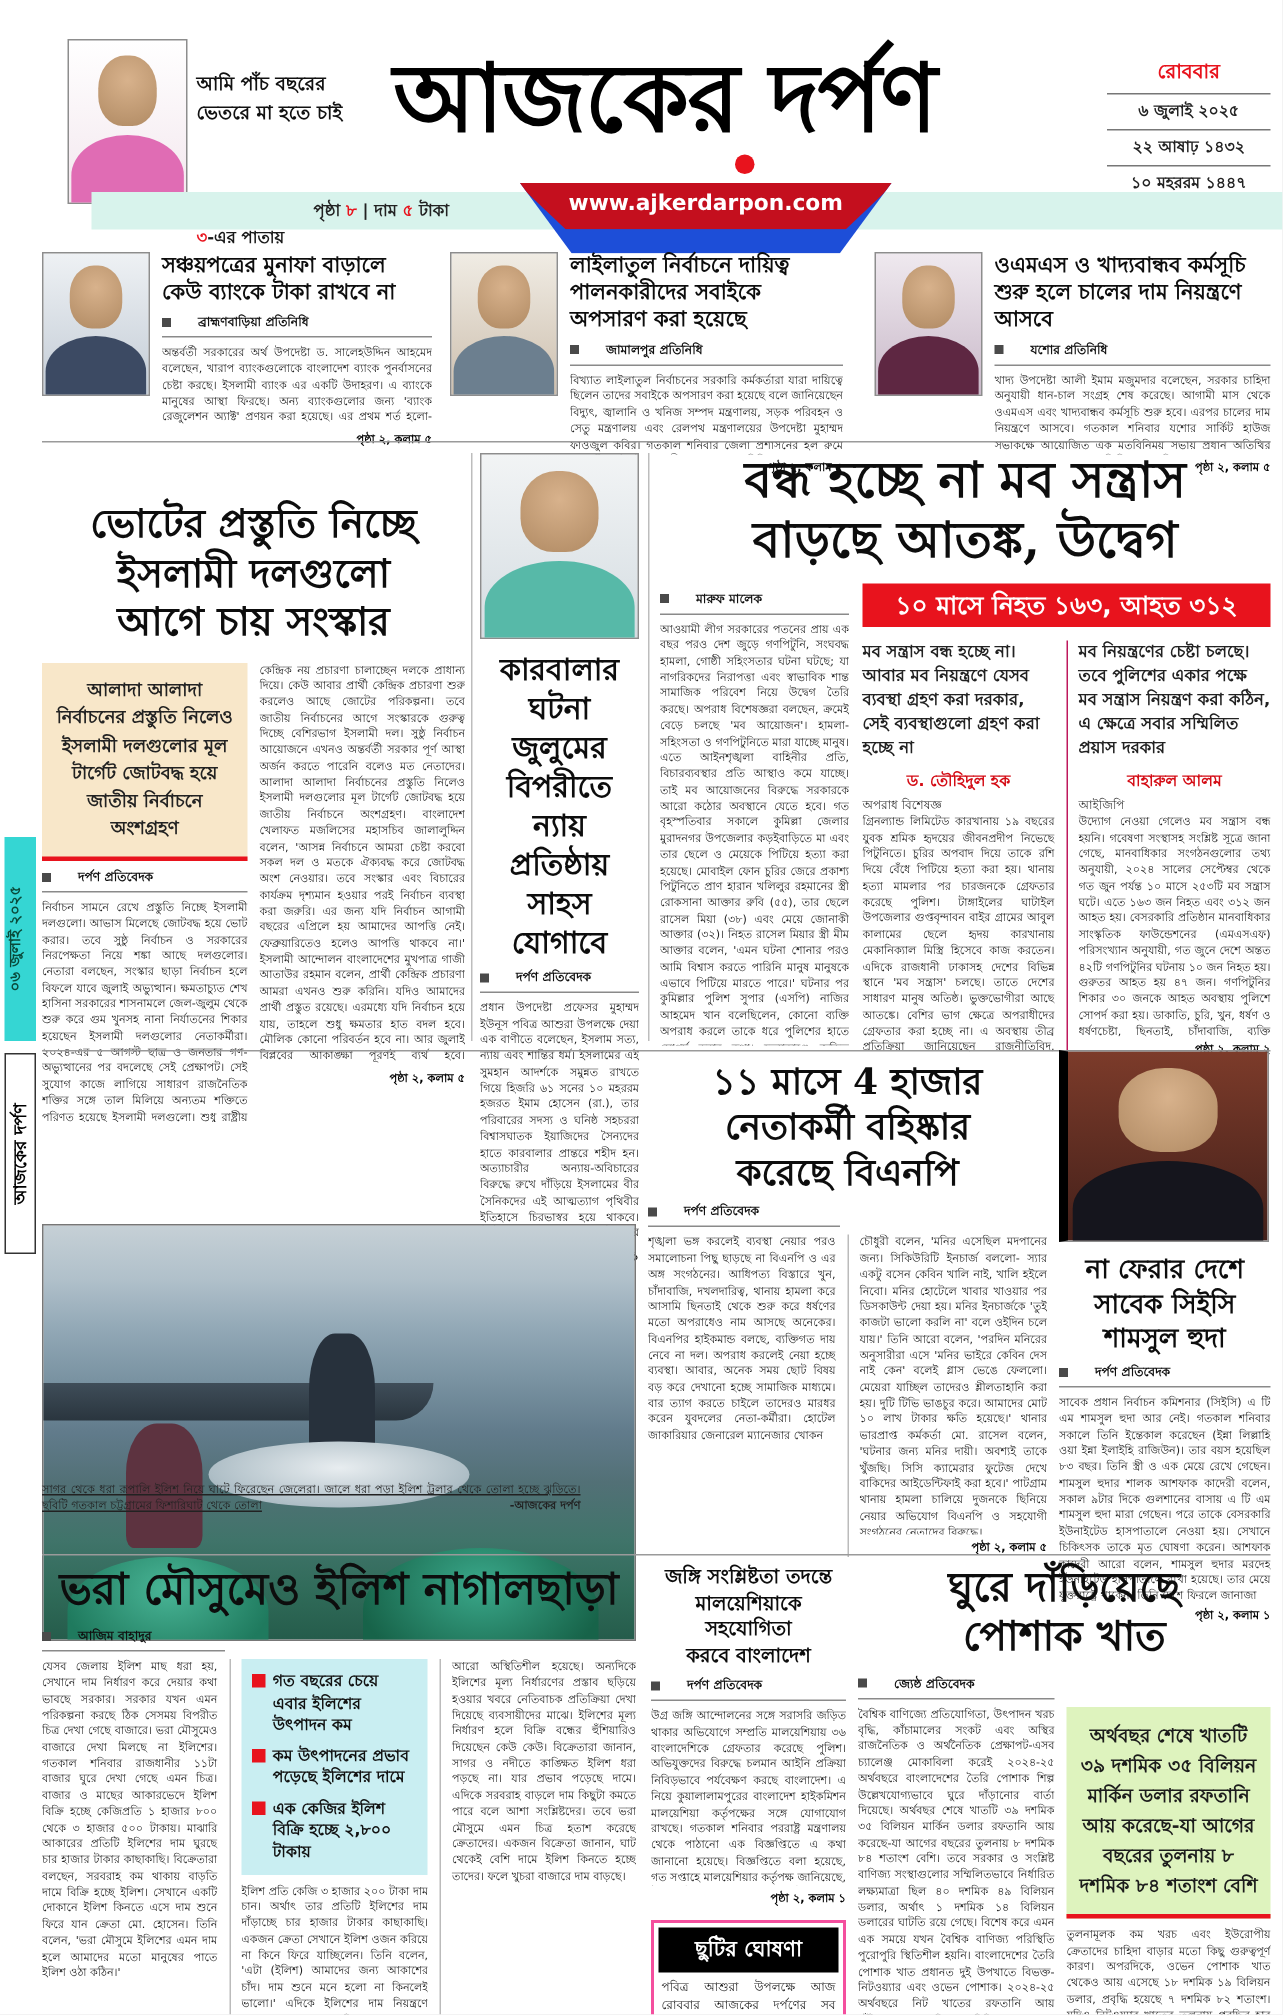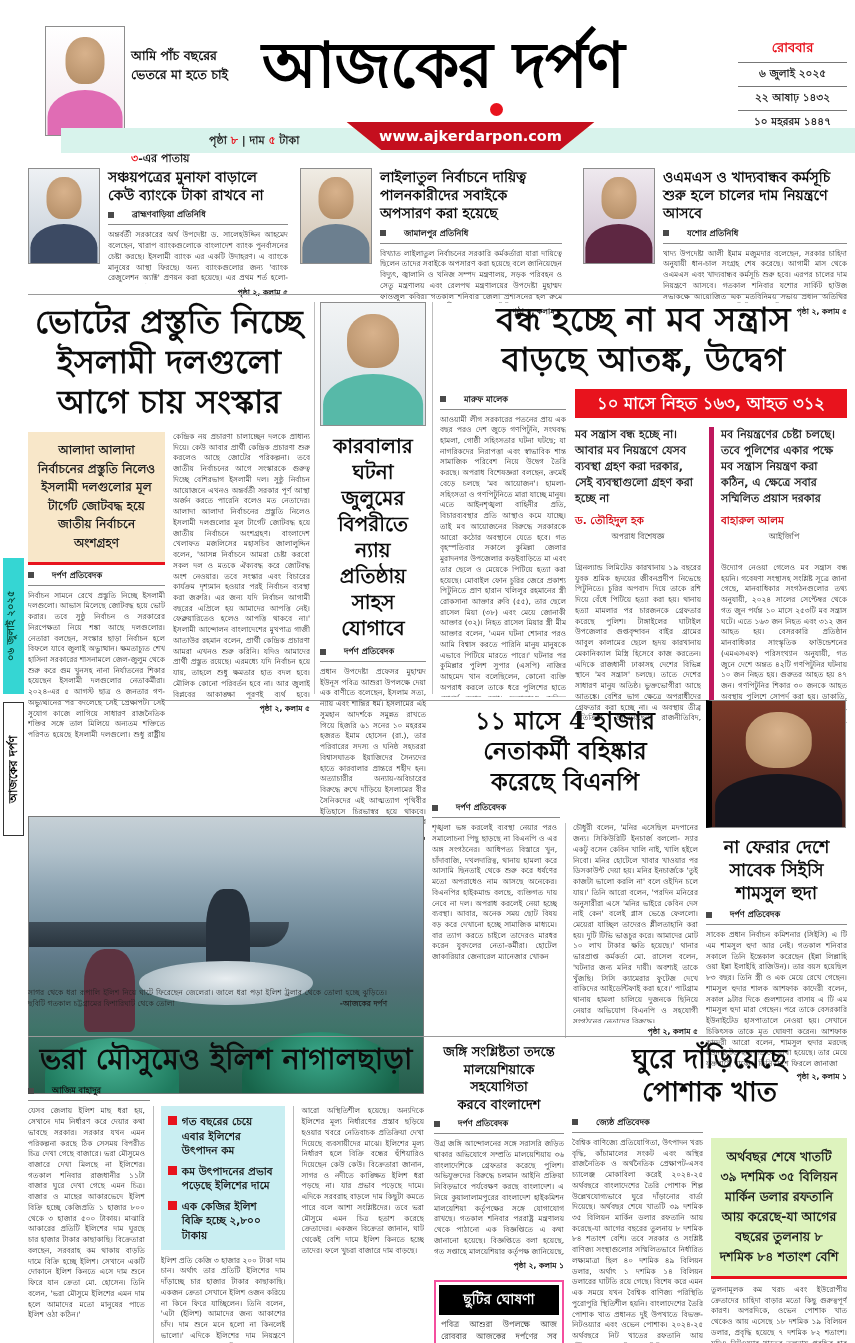"www.ajkerdarpon.com" .ribbon-wrap { background: #fef9c3 -> #1d4ed8; height: 28px -> 47px }
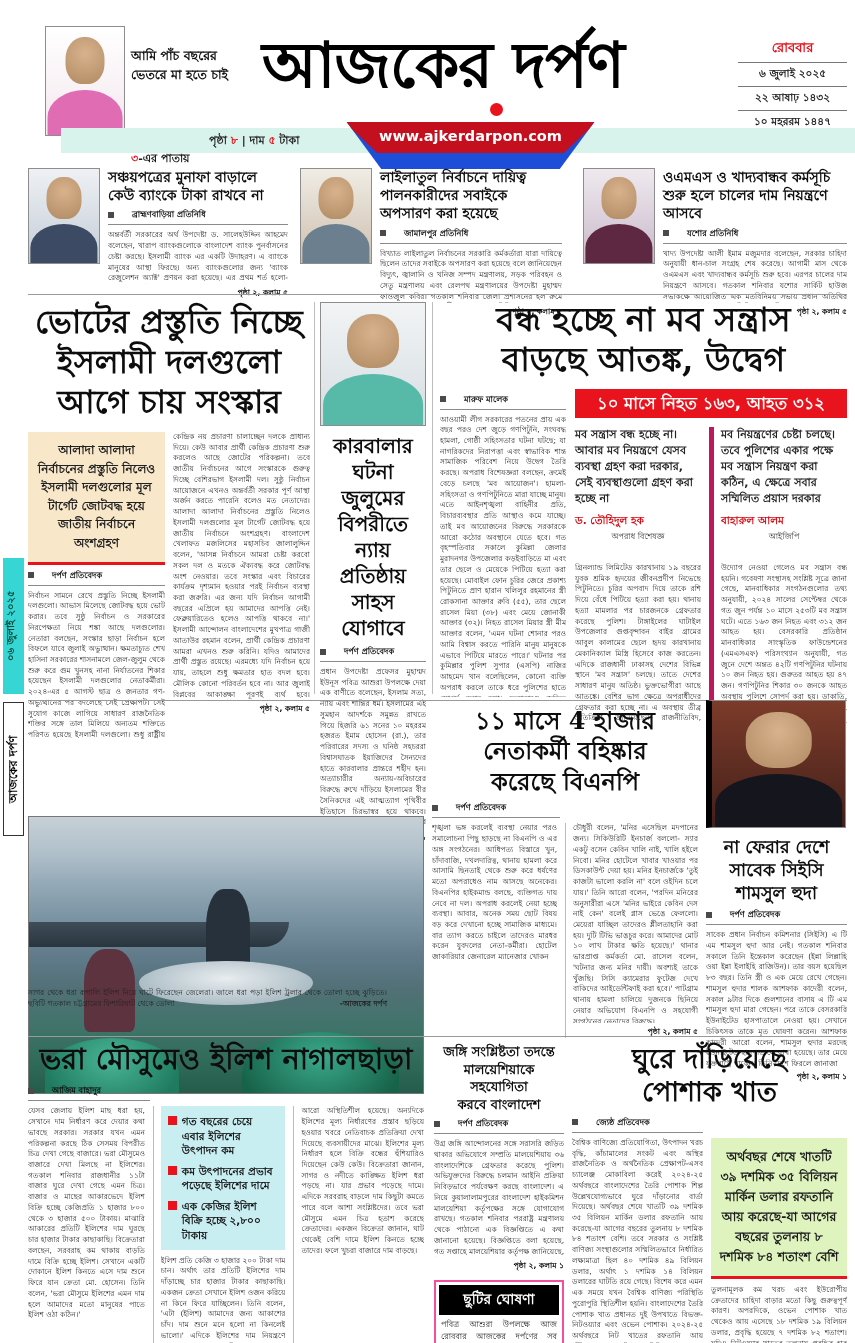"ভোটের প্রস্তুতি নিচ্ছে" div.headline { font-size: 32px -> 26px; margin-top: none -> 32px }
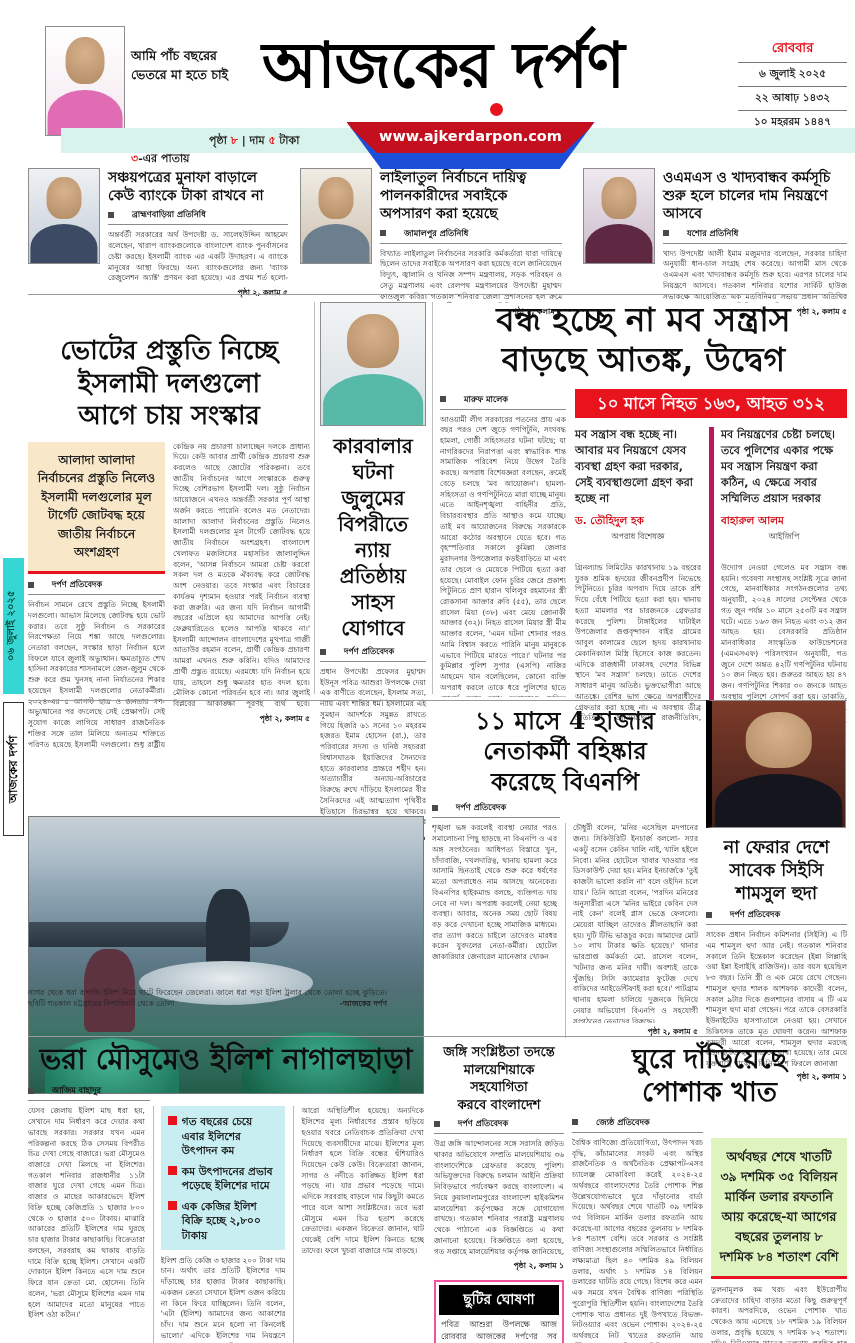"মব নিয়ন্ত্রণের চেষ্টা চলছে। তবে" div { border-left: 5px solid #be185d -> 1px solid #be185d }
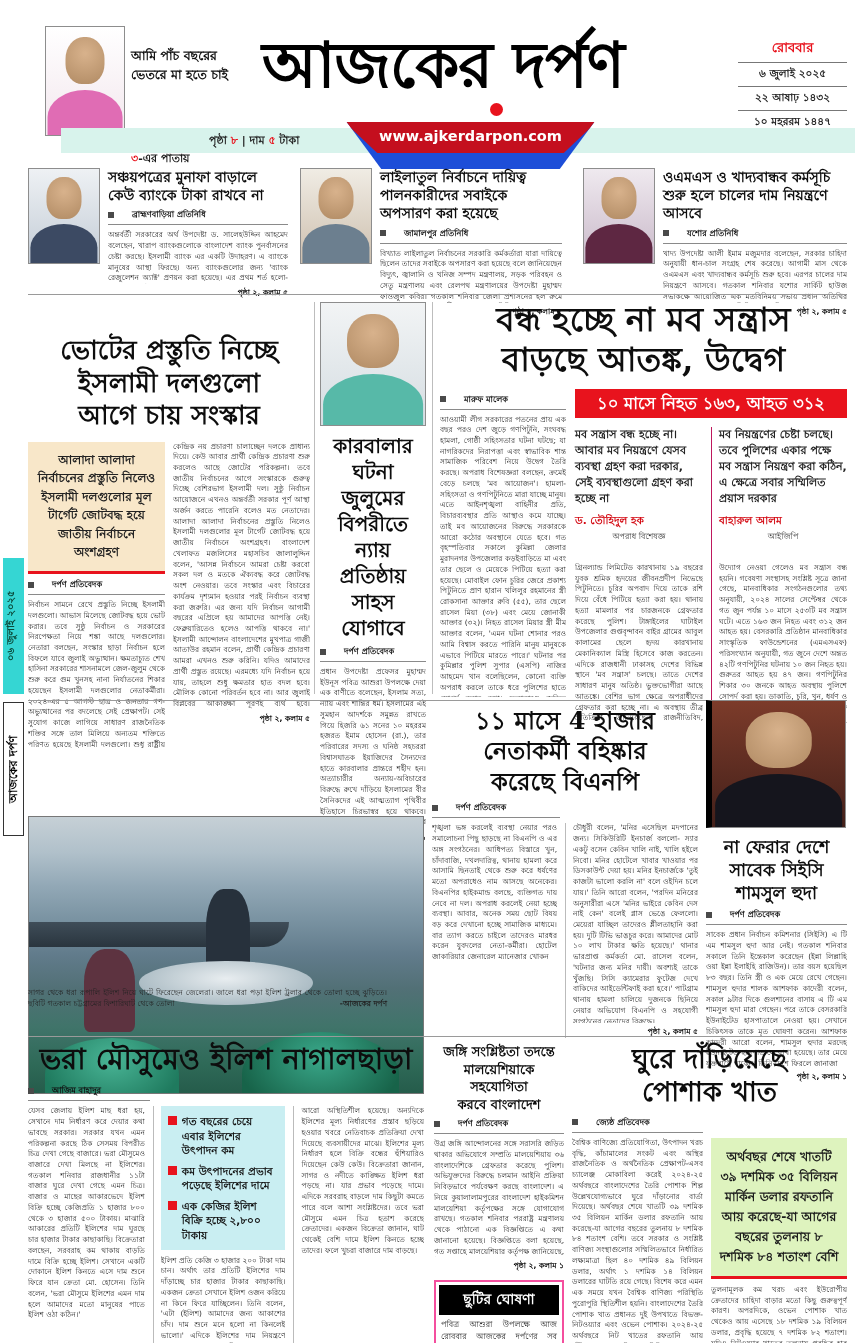"ড. তৌহিদুল হক" .qname { text-align: none -> center }
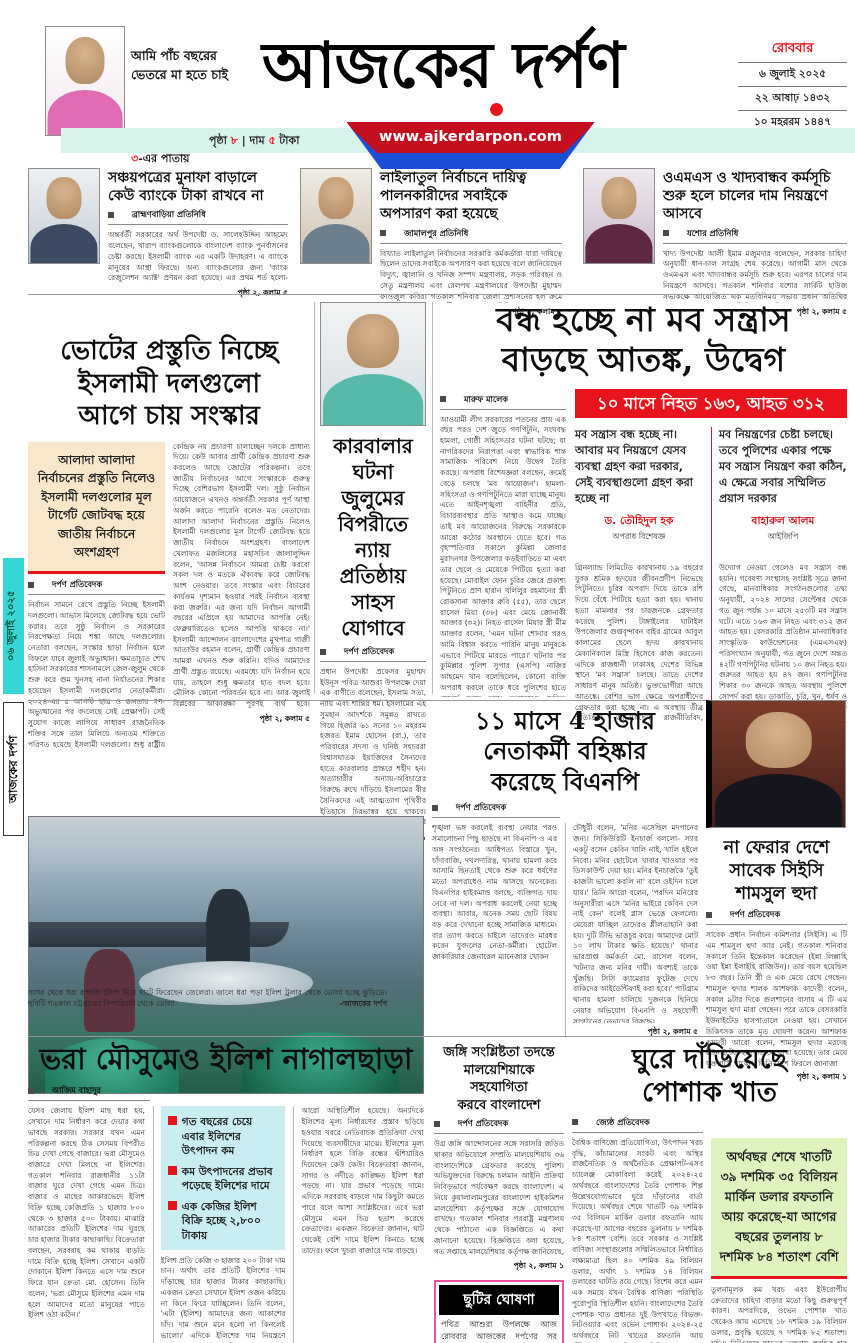"অপরাধ বিশেষজ্ঞ" .qrole { margin-bottom: 20px -> 0; text-align: center -> left }
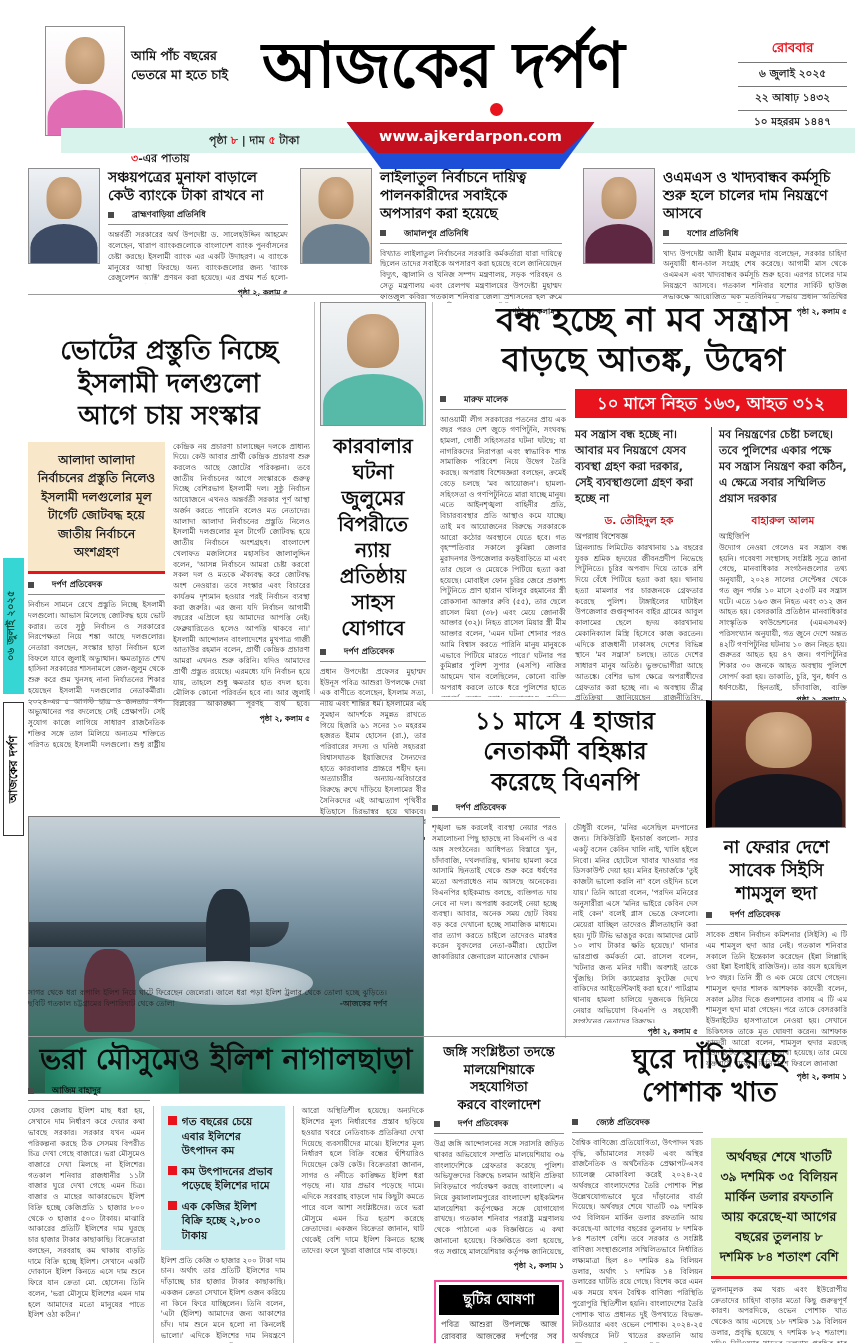"সাগর থেকে ধরা রূপালি ইলিশ" div.abs { text-decoration: none -> underline }
